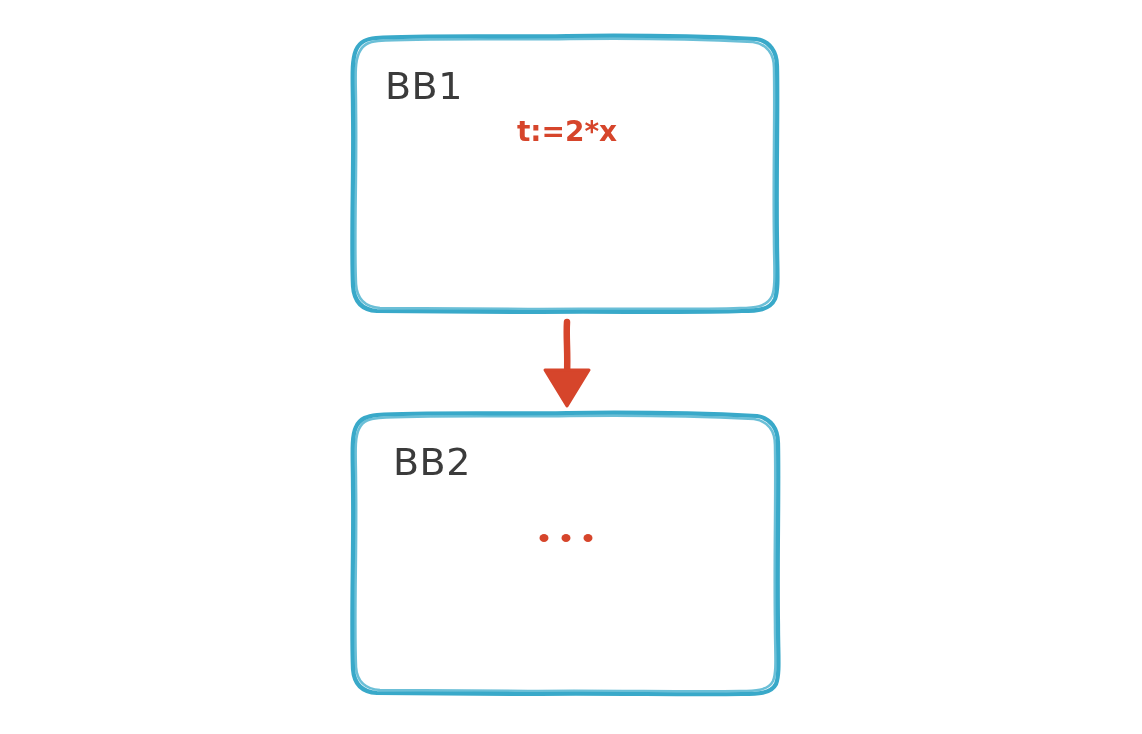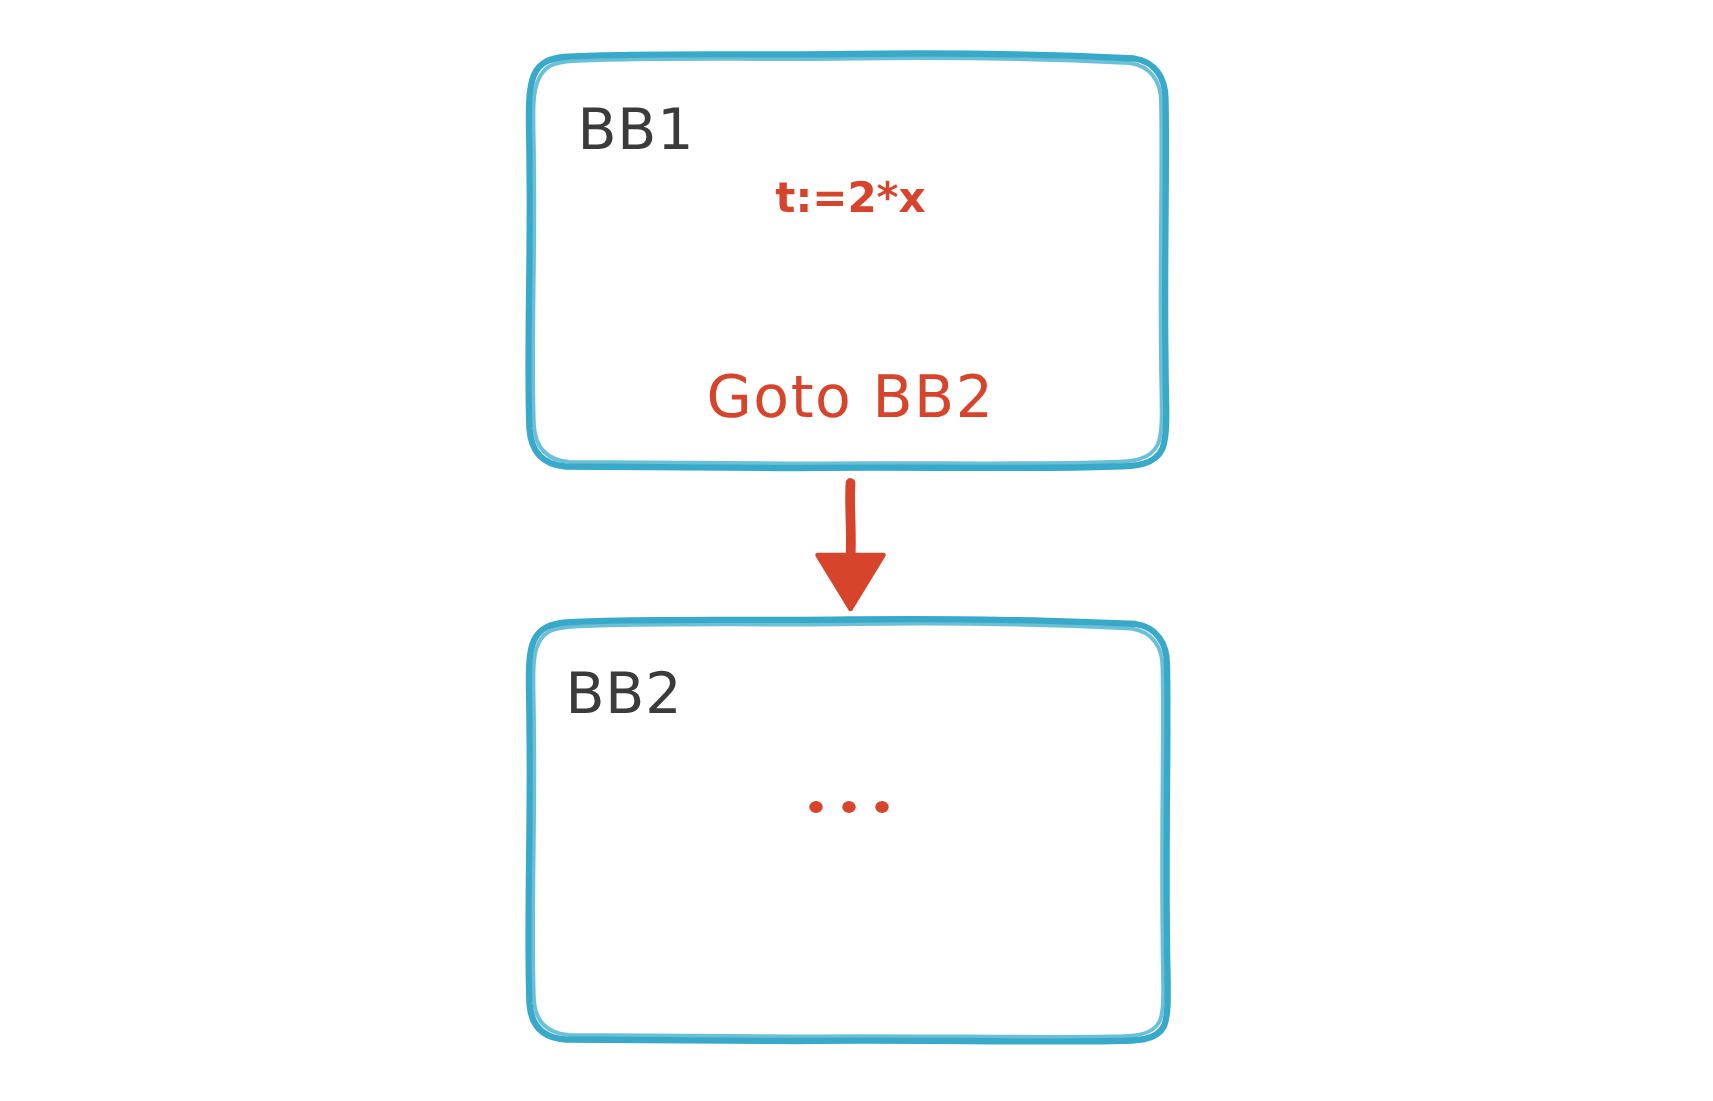"Goto BB2" div.stmt { html: <div>Goto BB2</div> -> none }
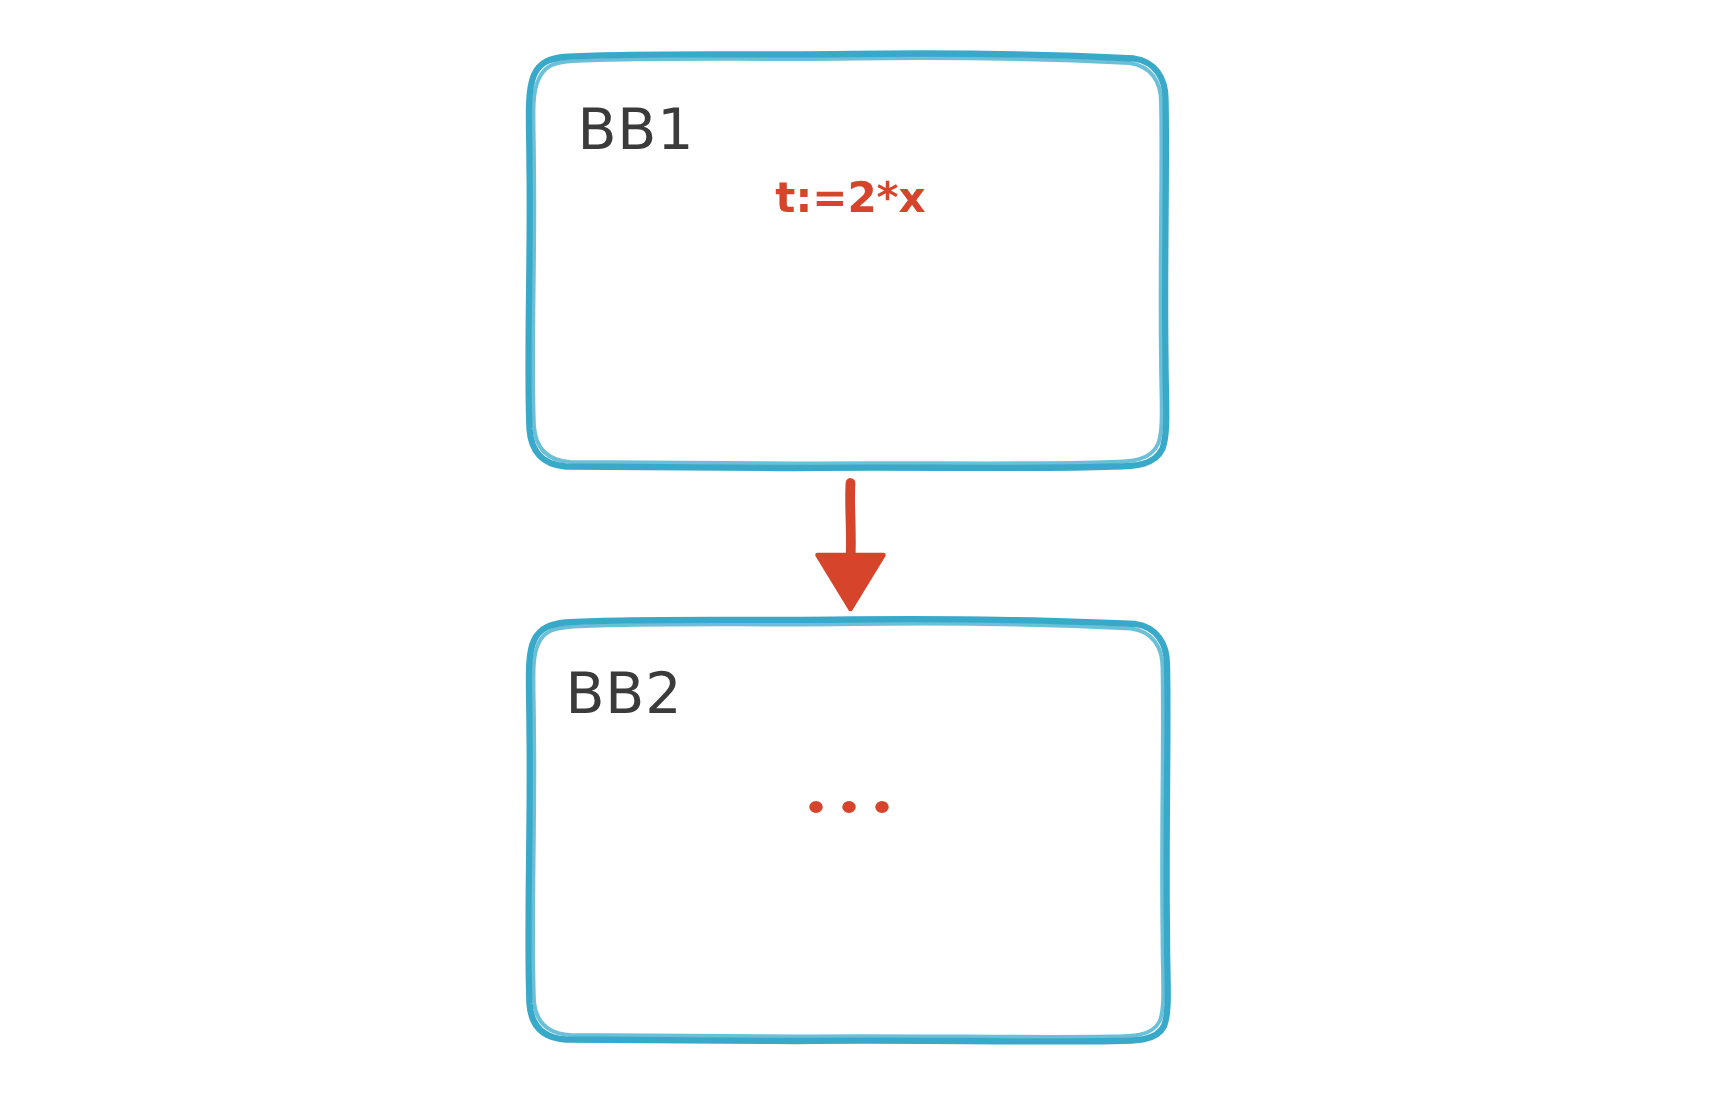"BB2" div.node-label { left: 377px -> 393px }
